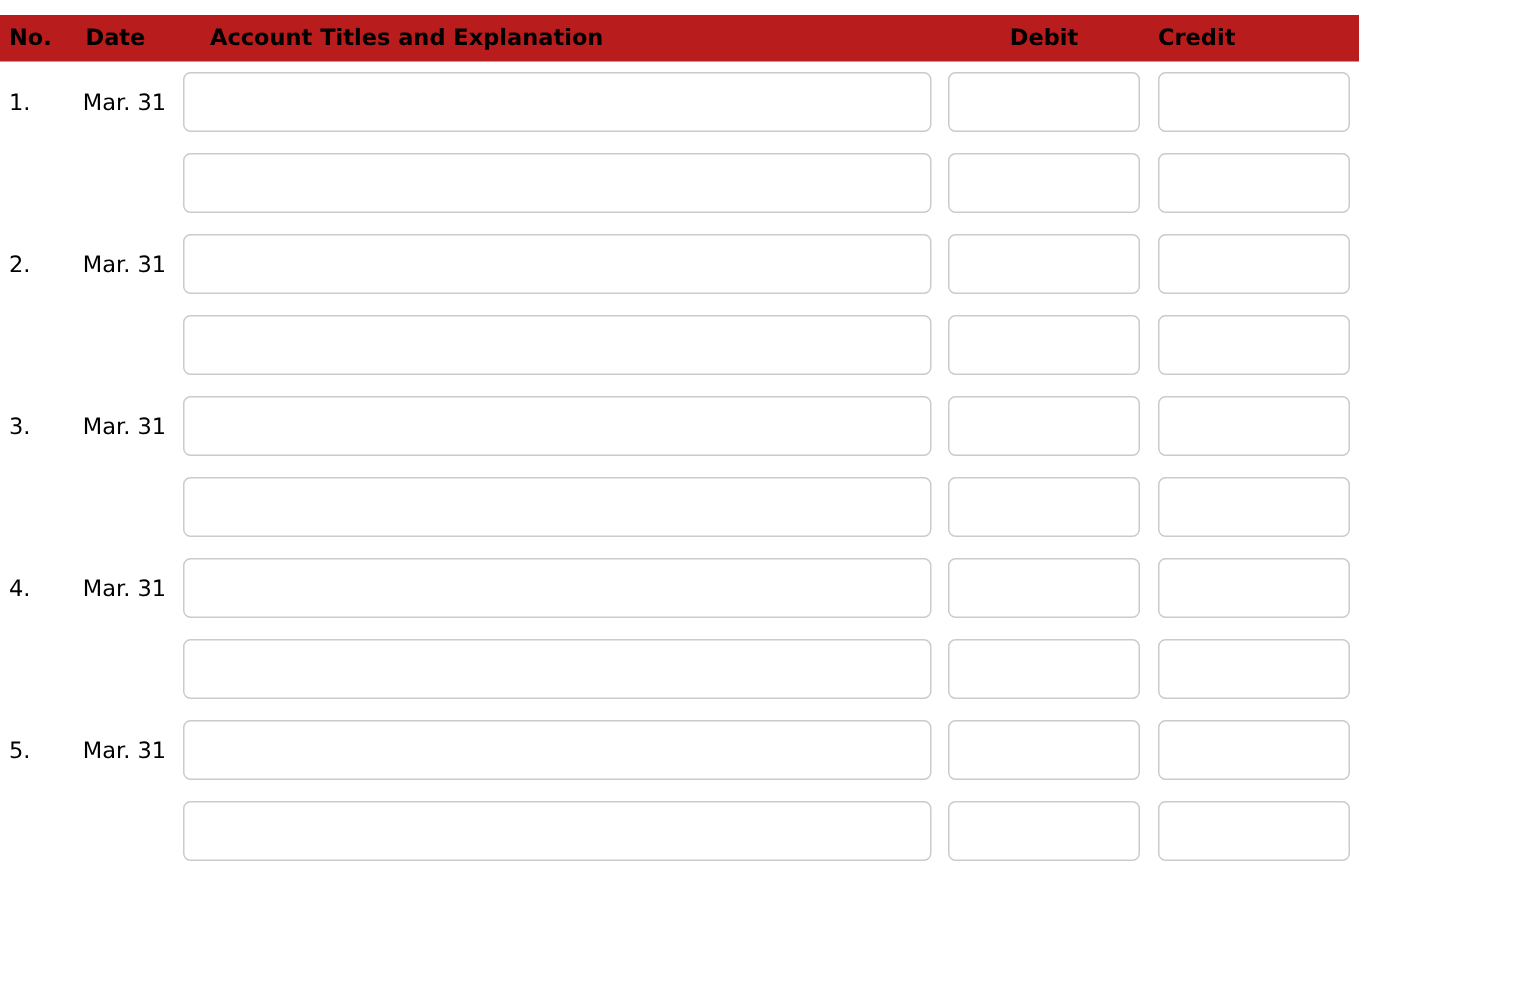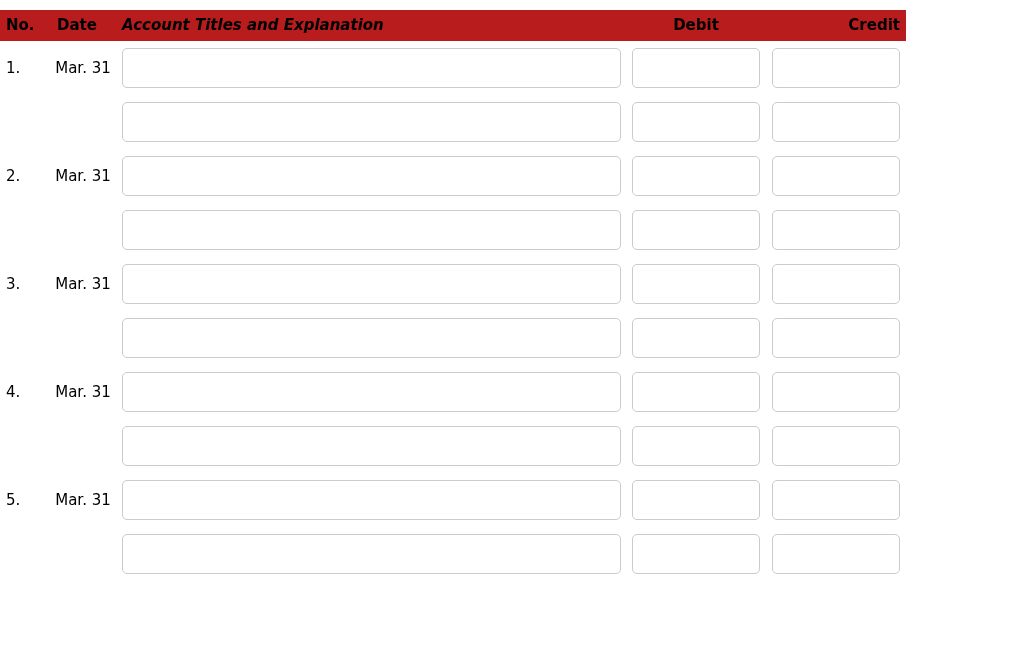"Account Titles and Explanation" .th-acct { font-style: italic -> none; left: 122px -> 140px }
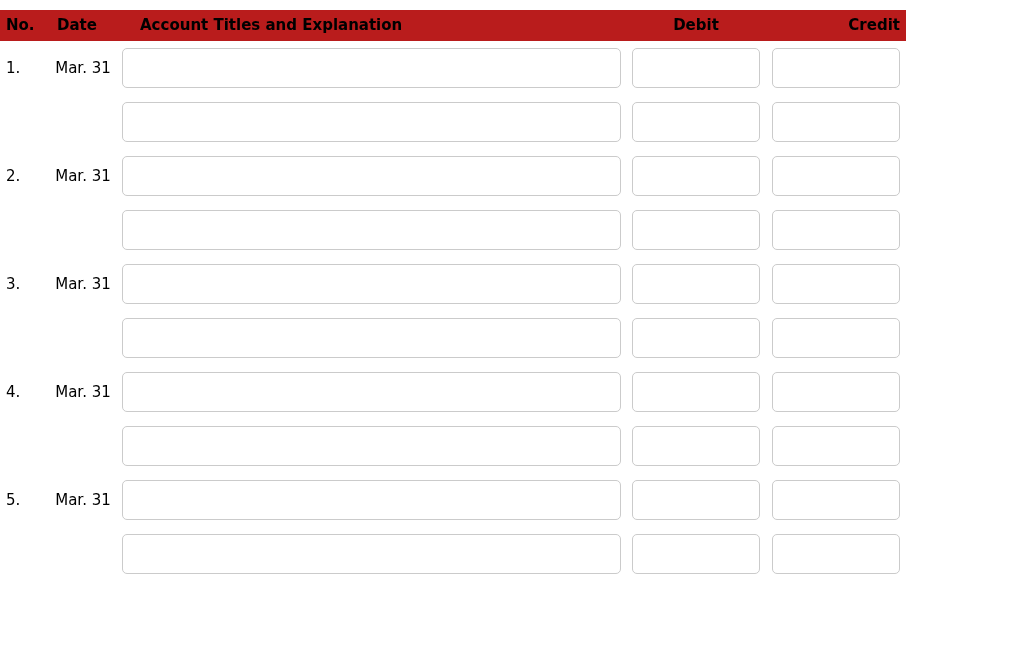"Credit" .th-credit { text-align: right -> left }
